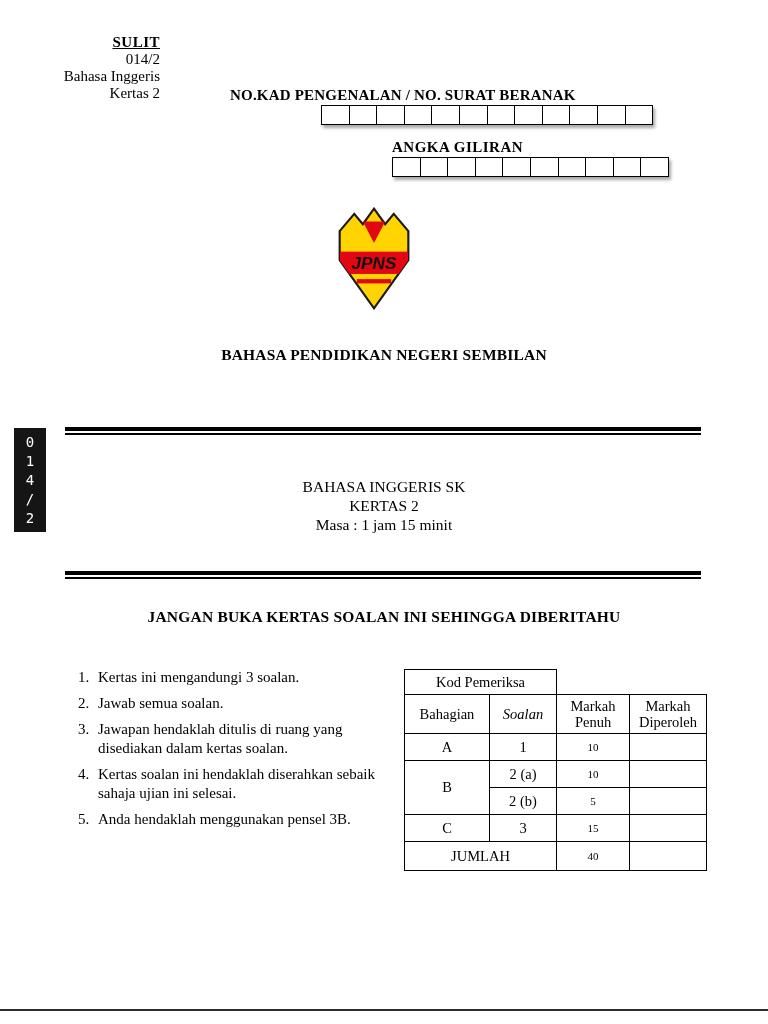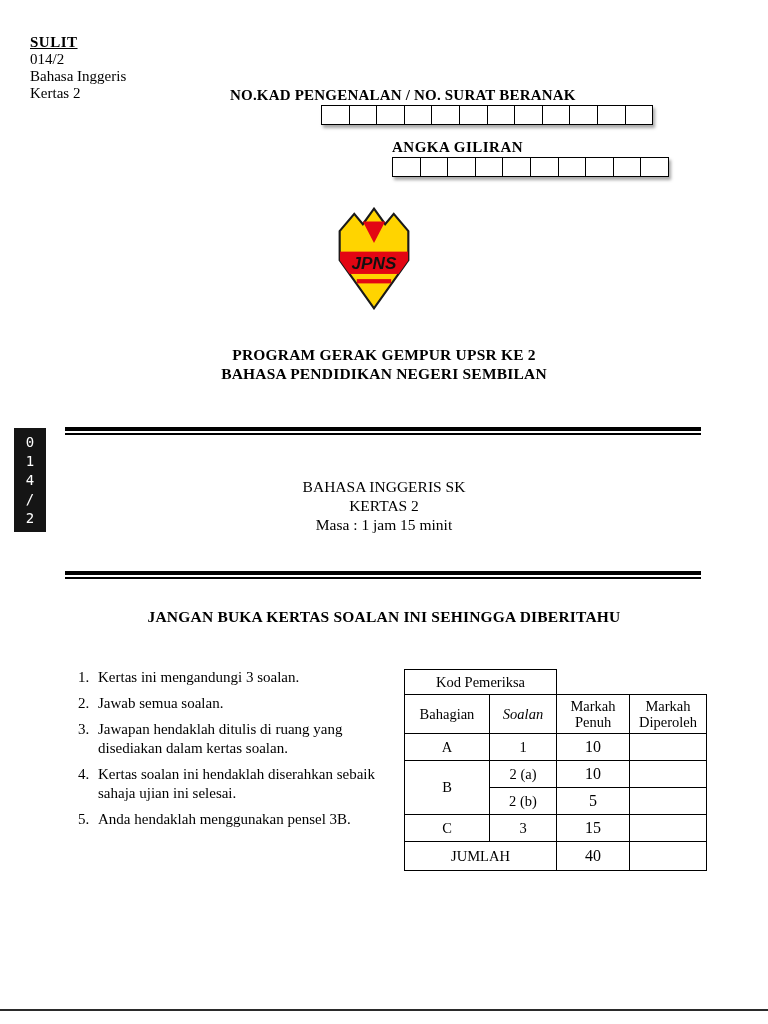"SULIT" .meta { text-align: left -> right }
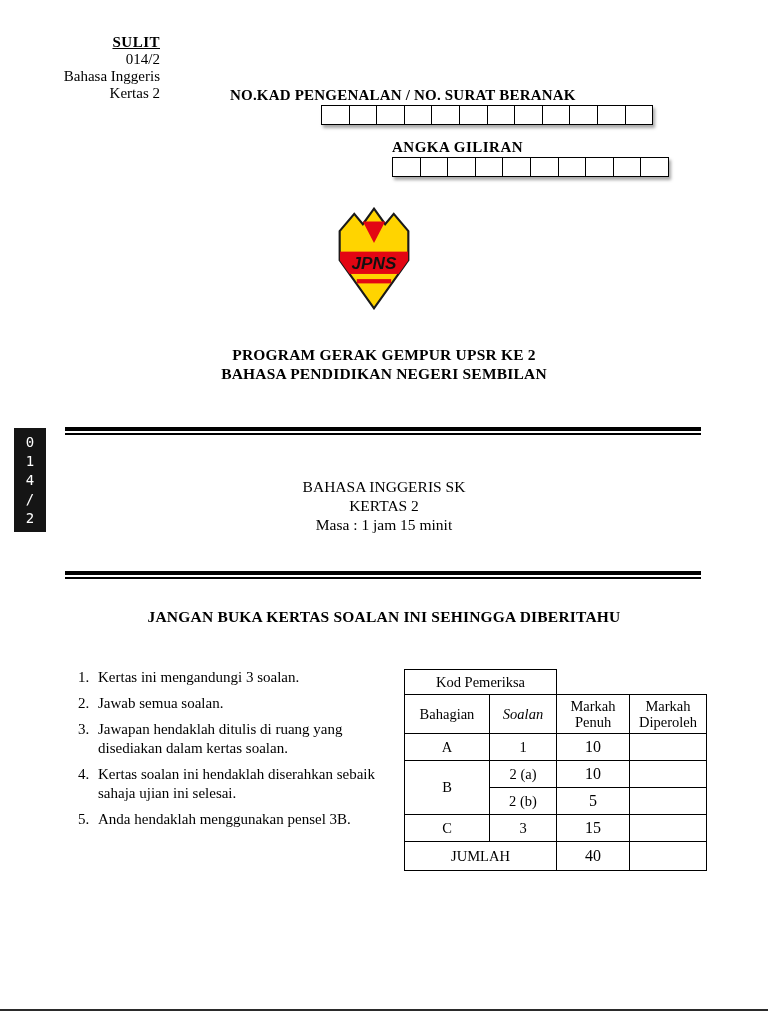"PROGRAM GERAK GEMPUR UPSR KE" div { html: <div>PROGRAM GERAK GEMPUR UPSR KE 2</div> -> none }
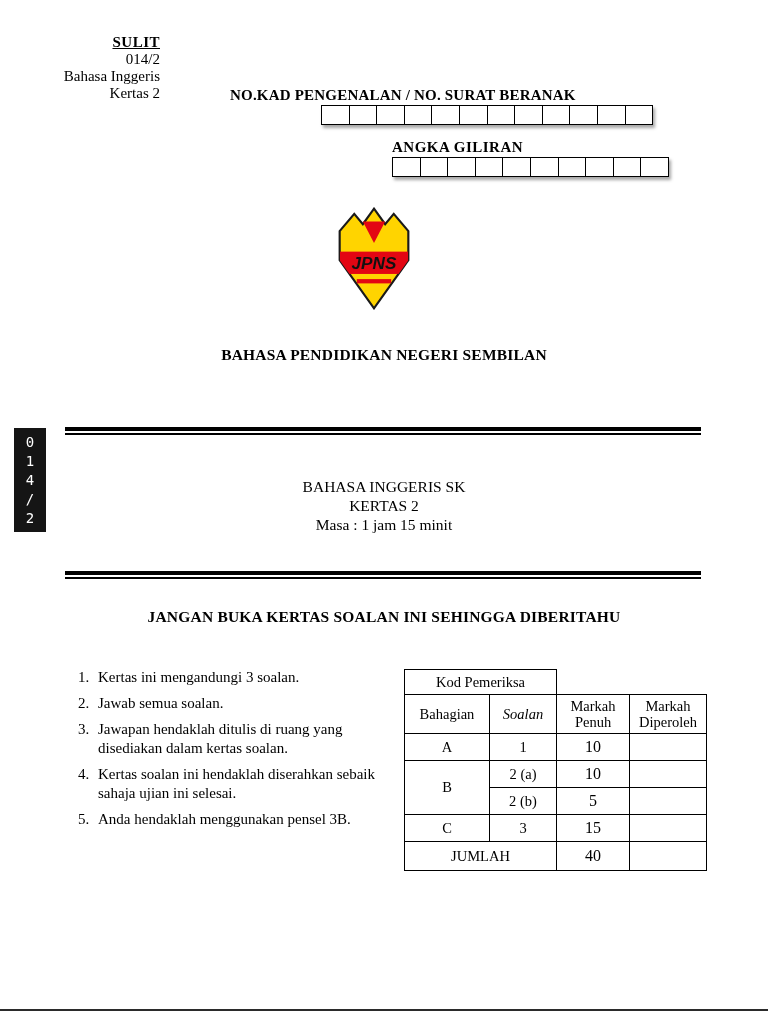"10" .marks .val { font-size: 16px -> 11px }
